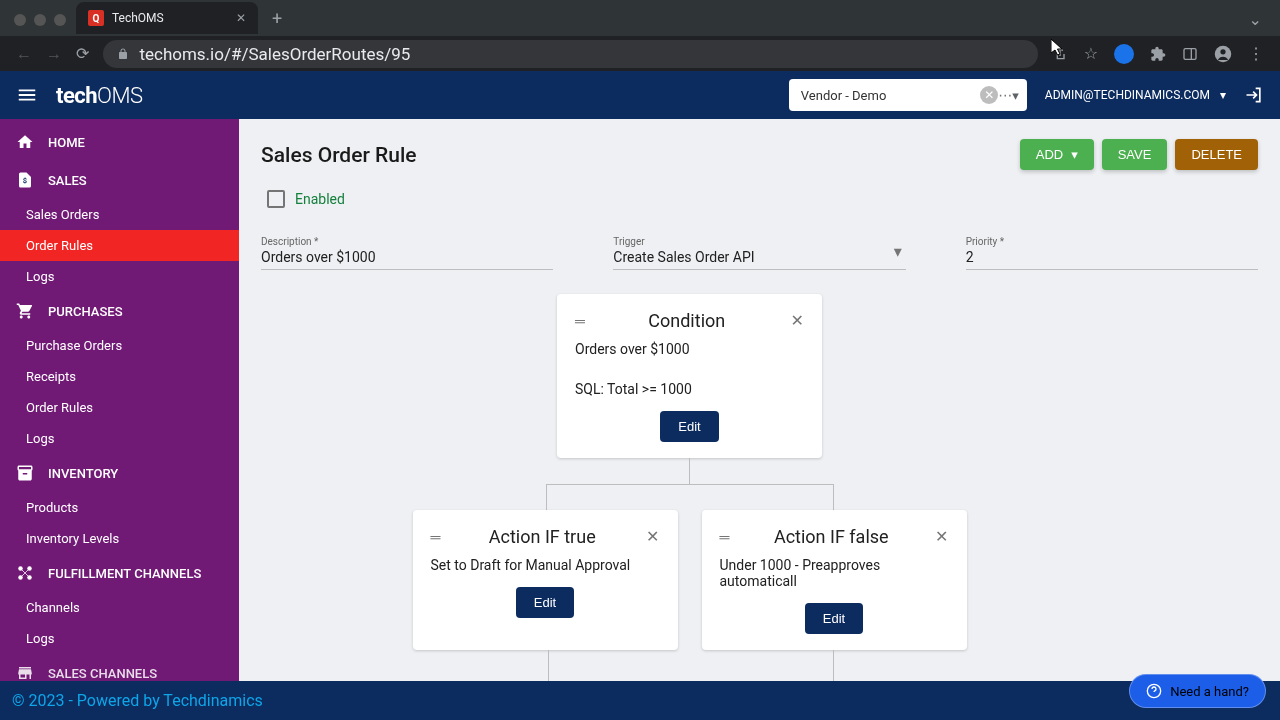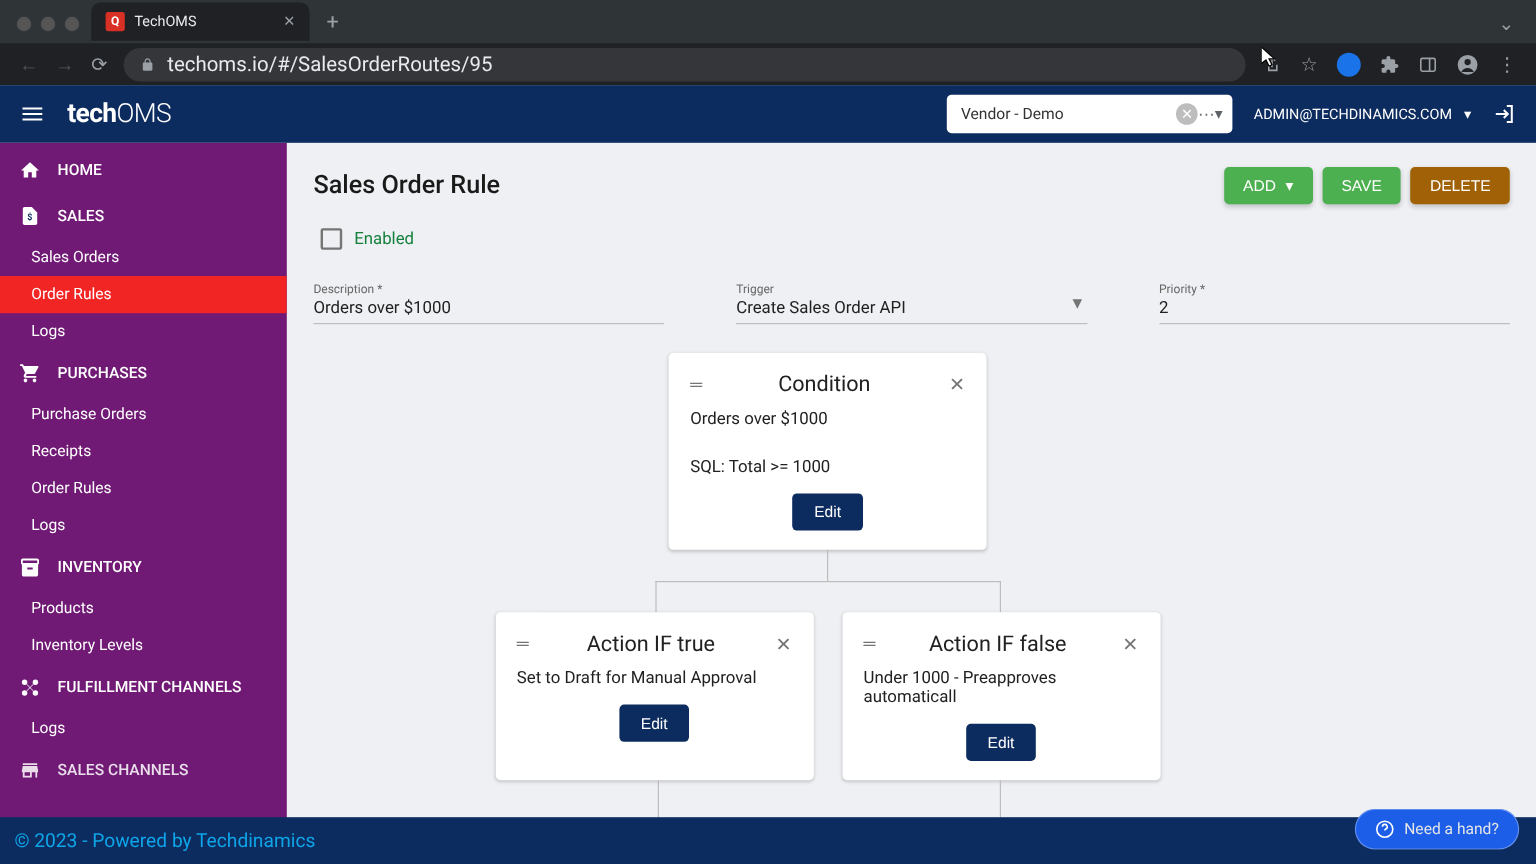"Channels" div.nav-sub { html: none -> <div>Channels</div> }
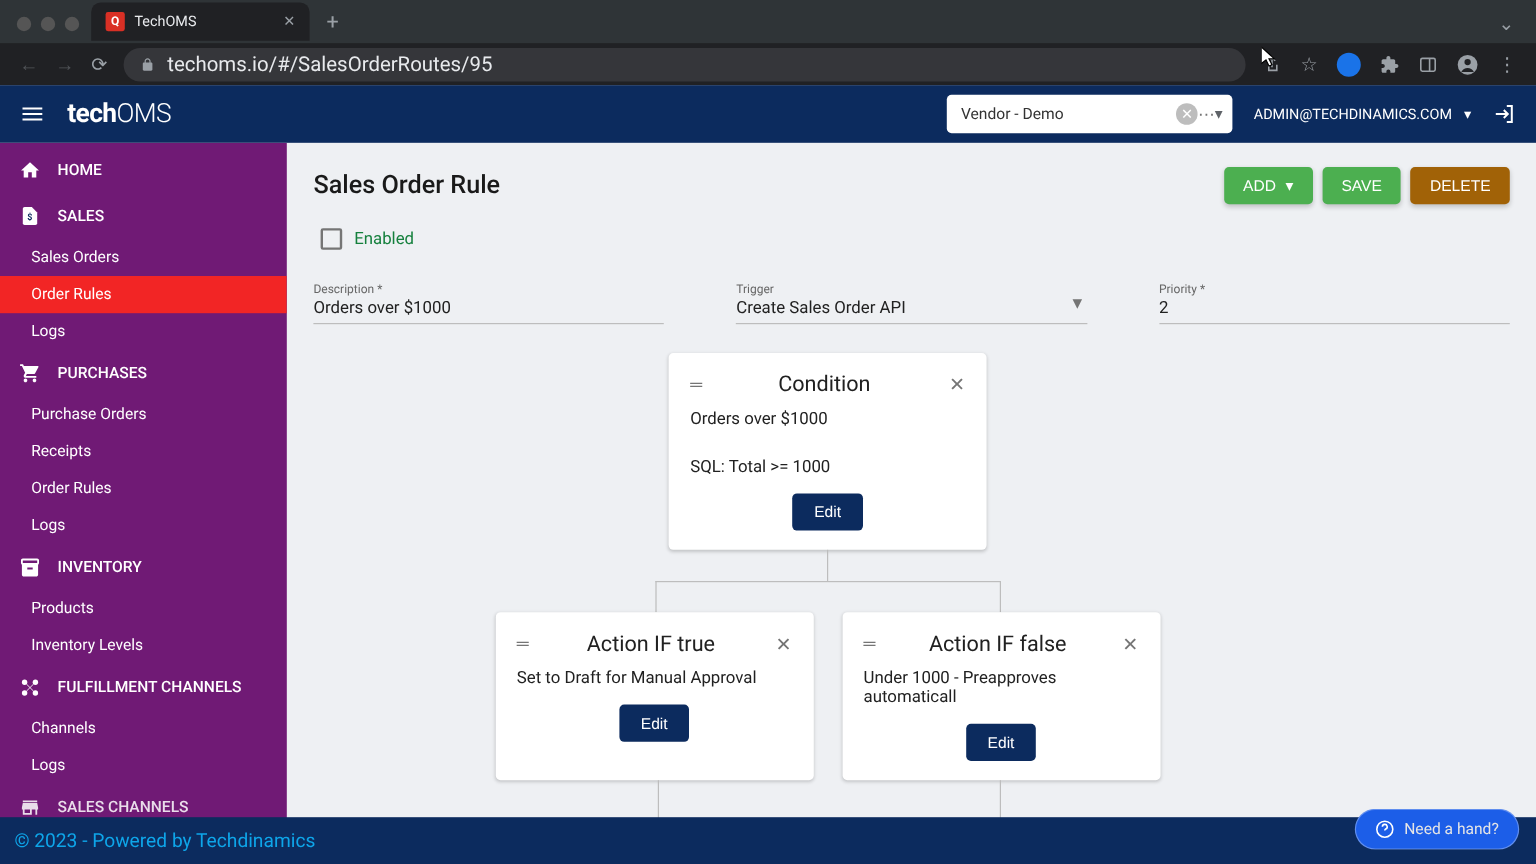"Need a hand?" .help-widget { color: #e5e5e5 -> #000000 }
